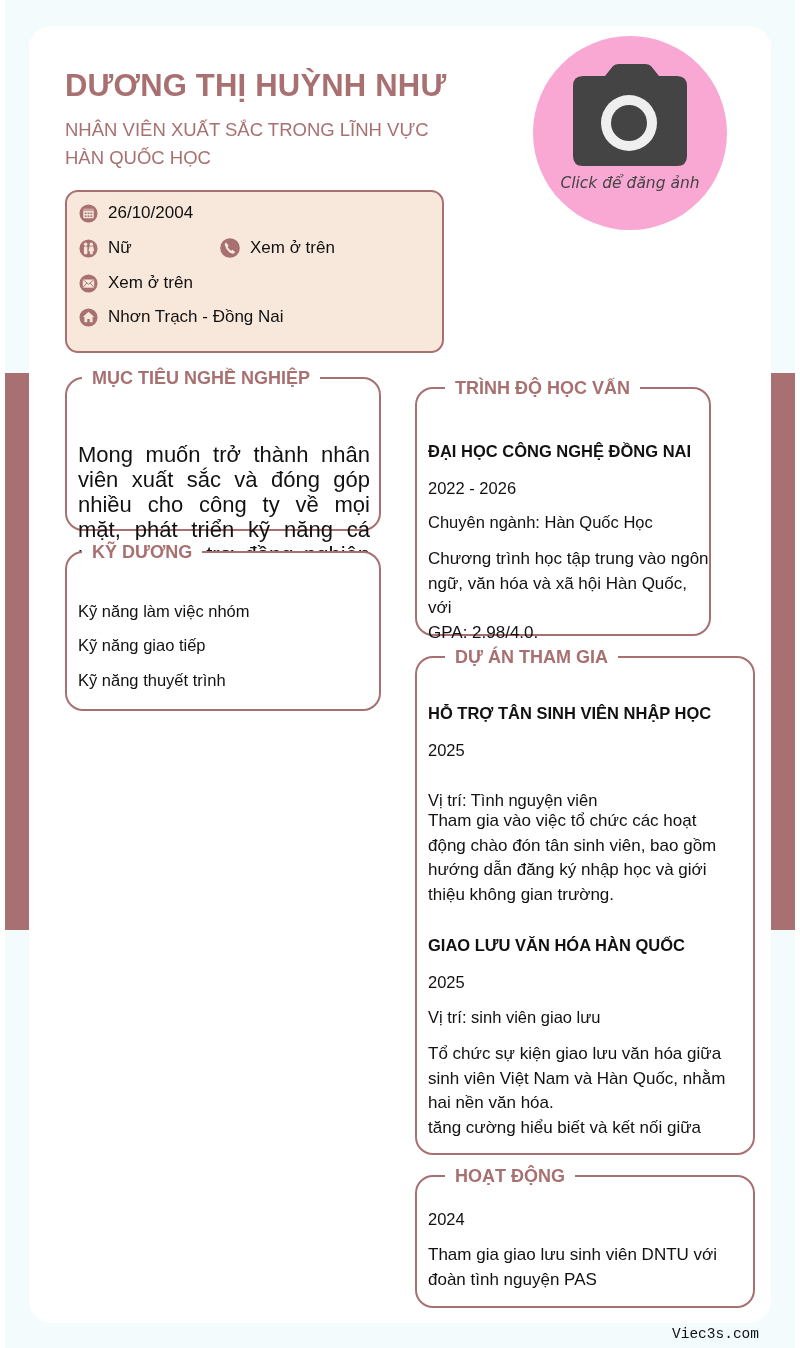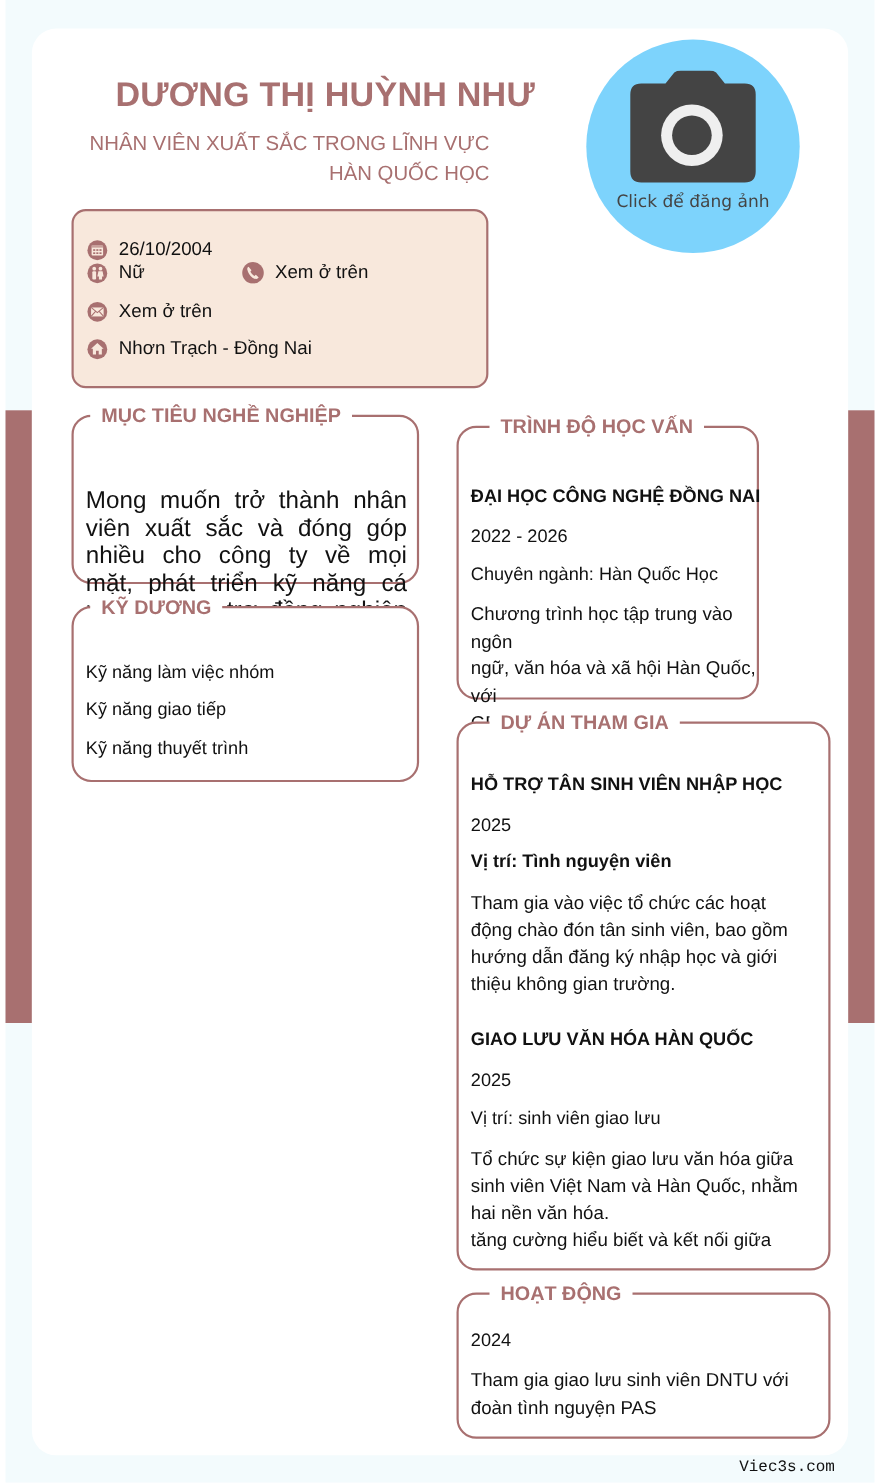"DƯƠNG THỊ HUỲNH NHƯ" .name { margin-left: 40px -> none }
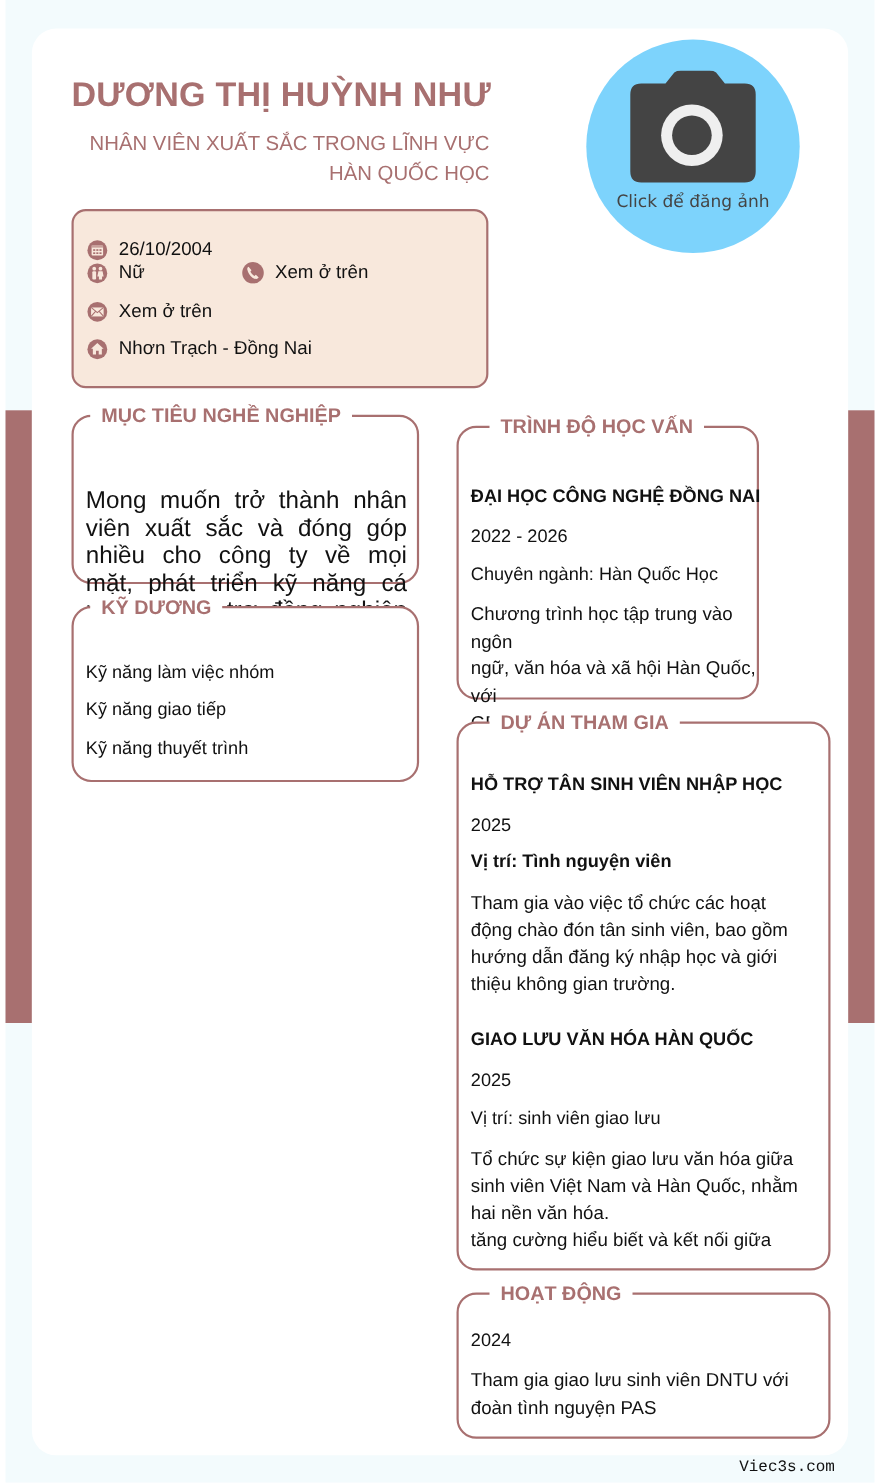"NHÂN VIÊN XUẤT SẮC TRONG" .title { text-align: right -> none }
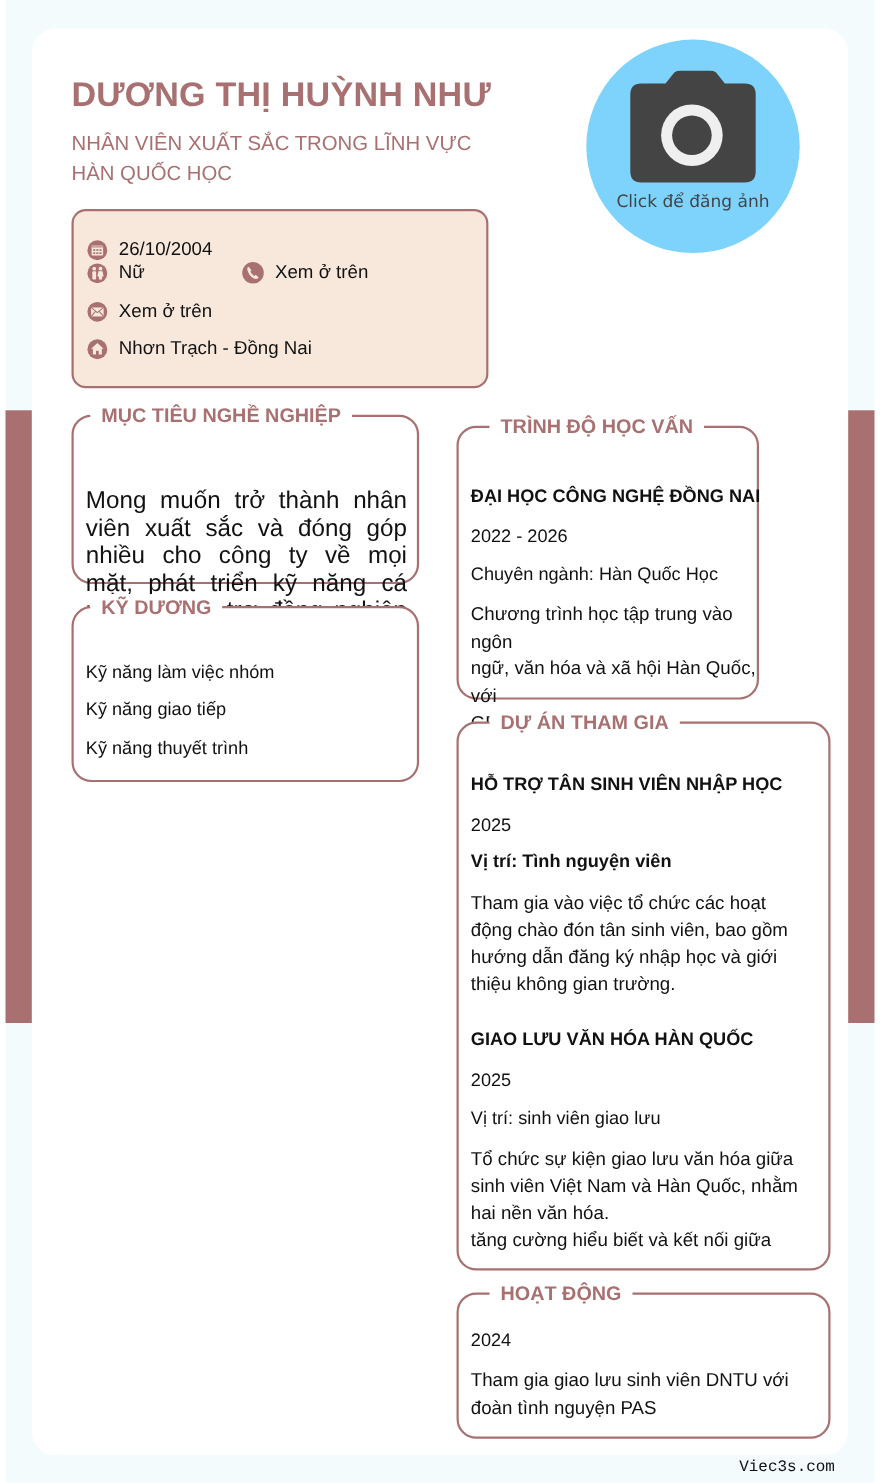"Click để đăng ảnh" .photo { background: #7dd3fc -> #f9a8d4; font-style: none -> italic }
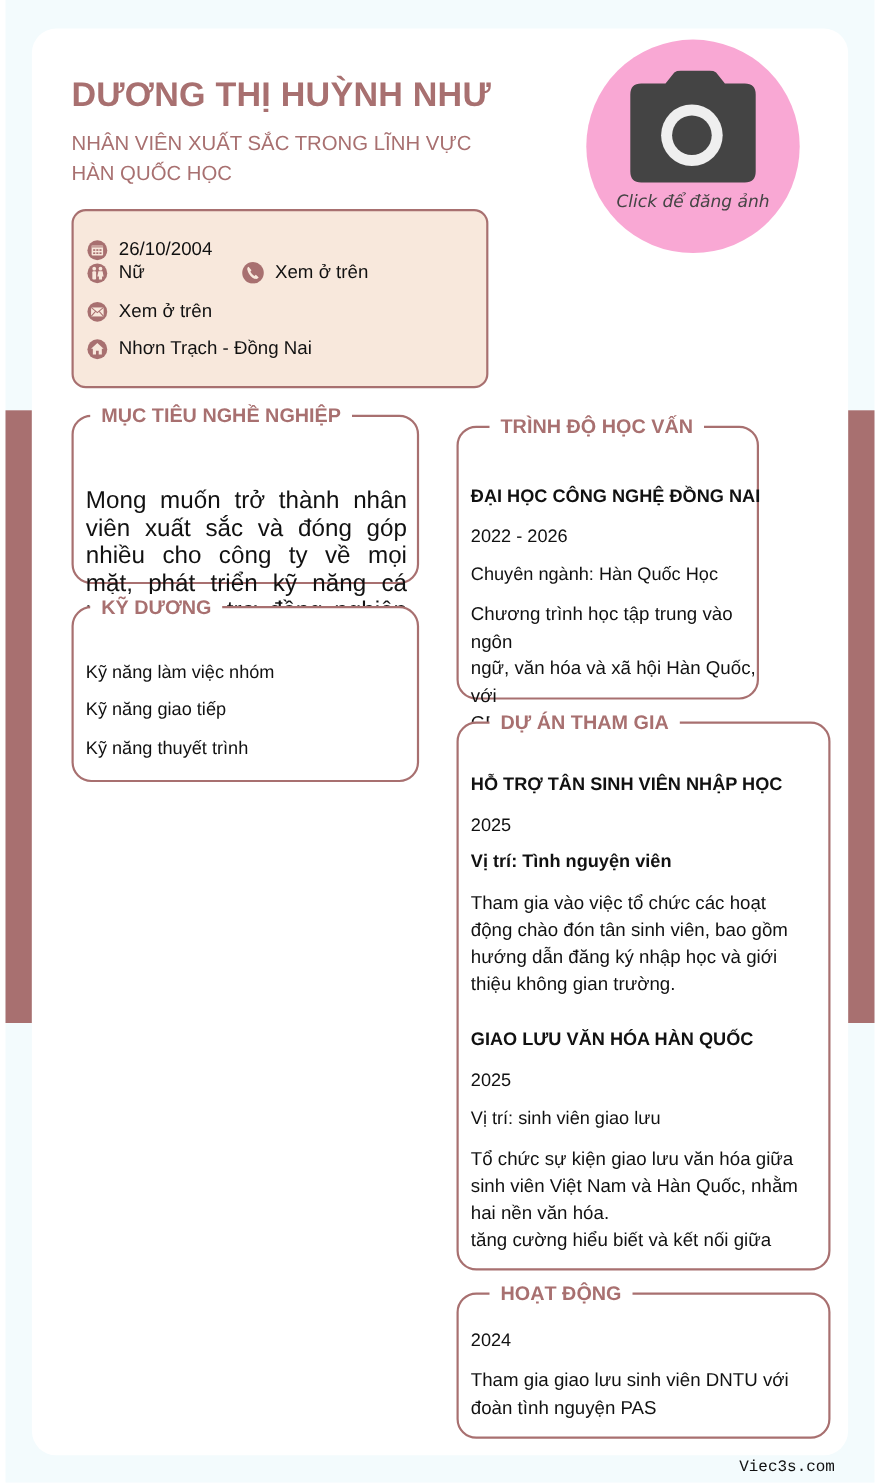"26/10/2004" div.crow { top: 25px -> 11px }
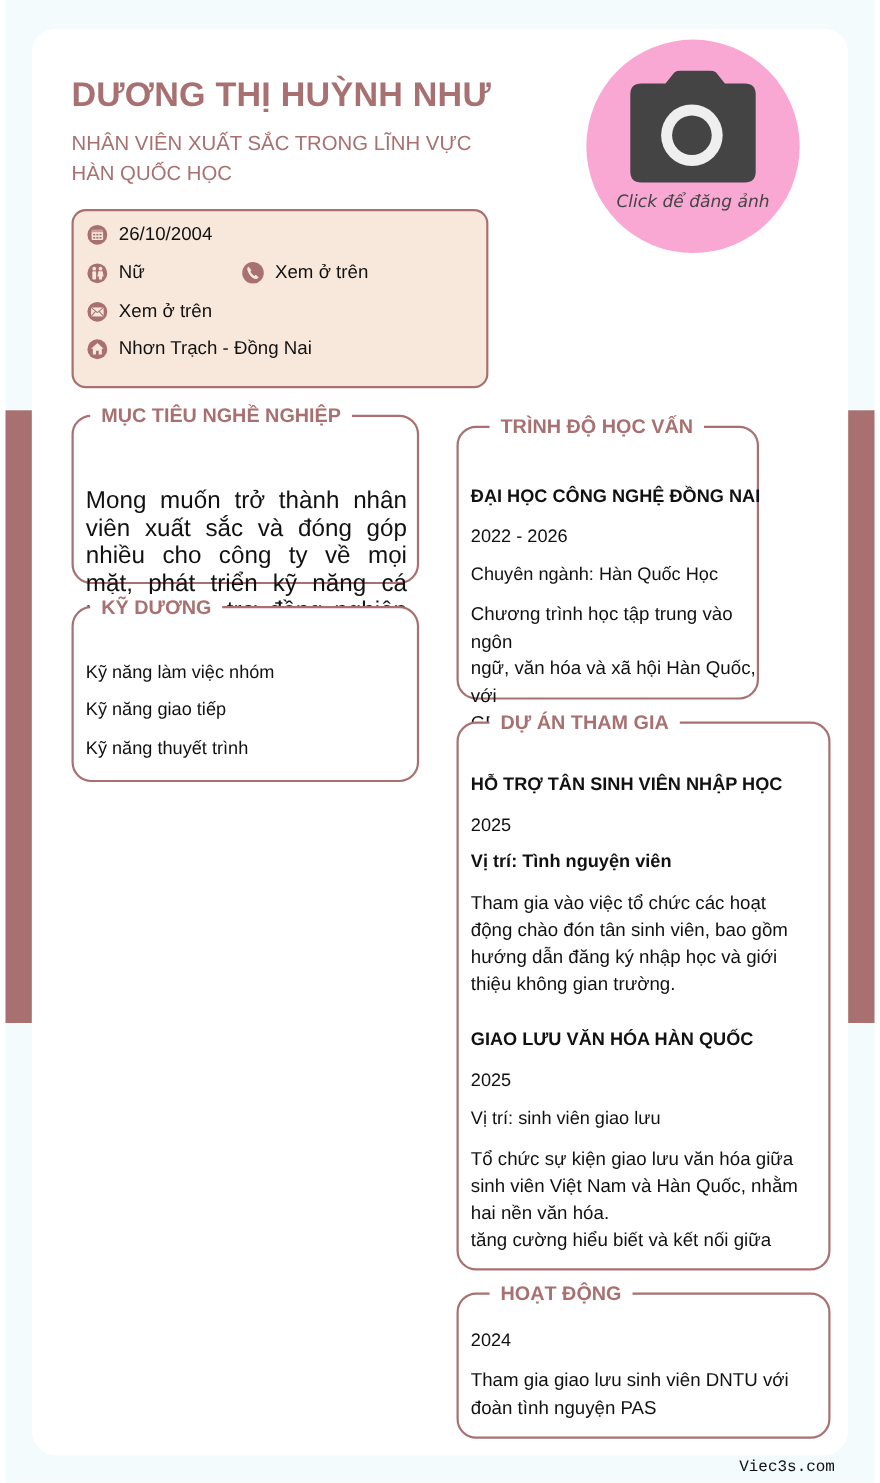"TRÌNH ĐỘ HỌC VẤN" div.section { width: 275px -> 296px }
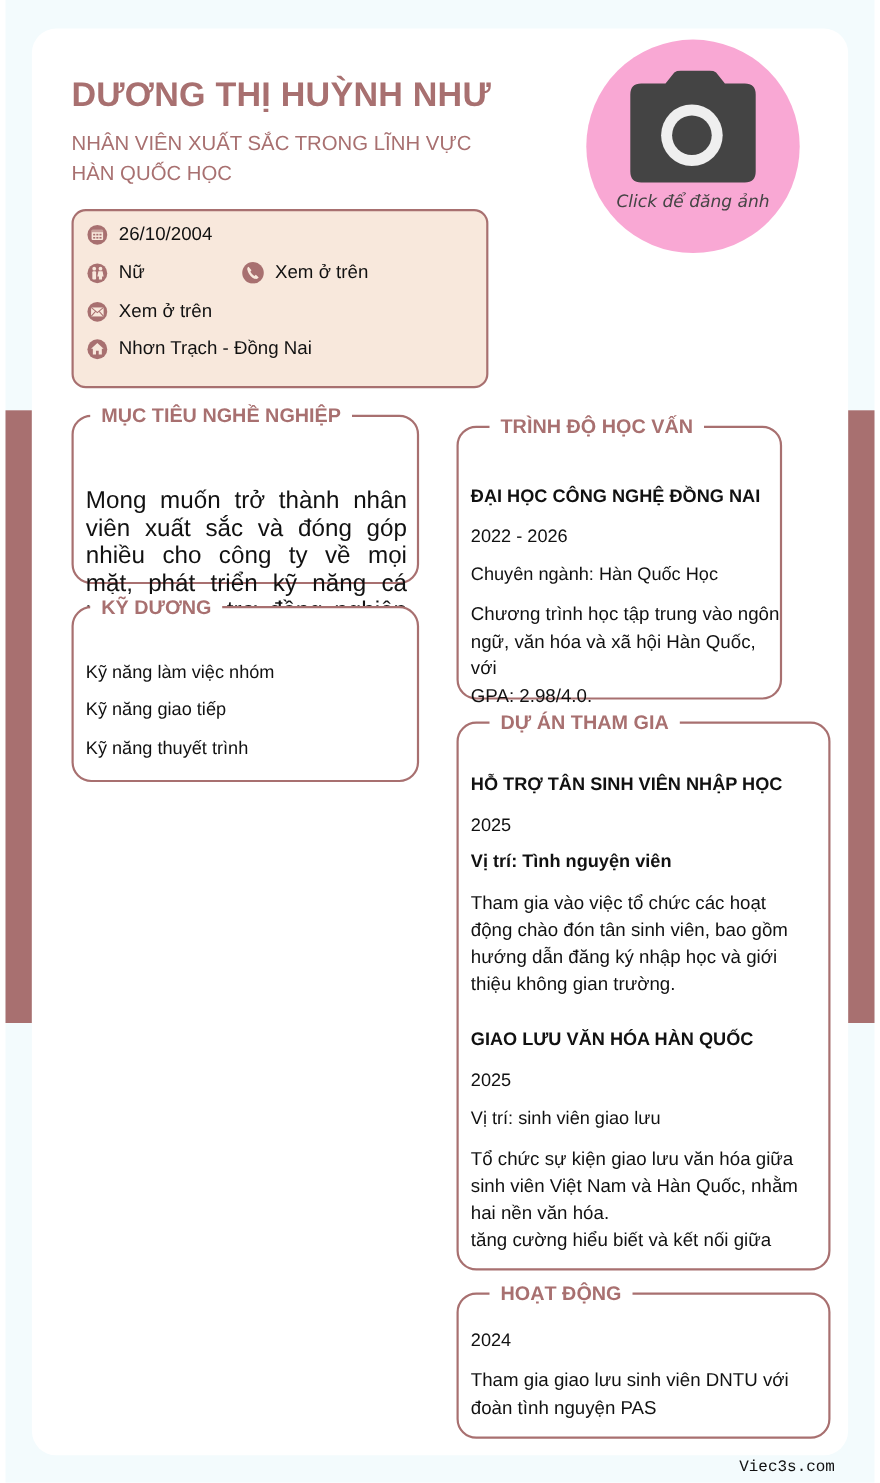"Vị trí: Tình nguyện viên" div.ln { font-weight: bold -> none; top: 116px -> 133px }
